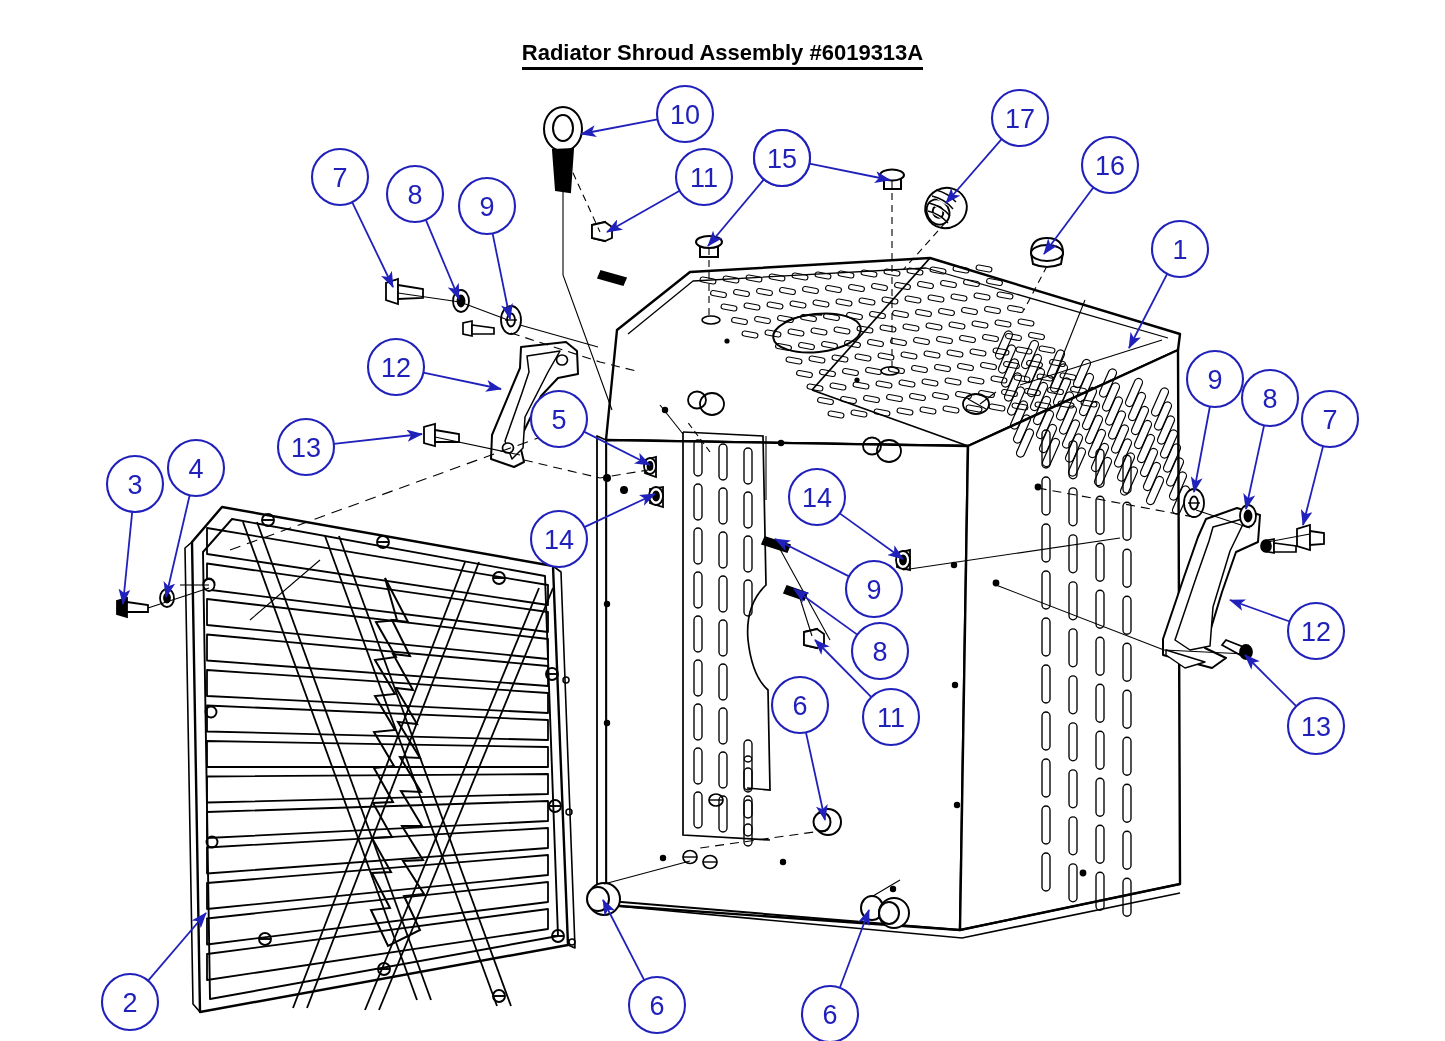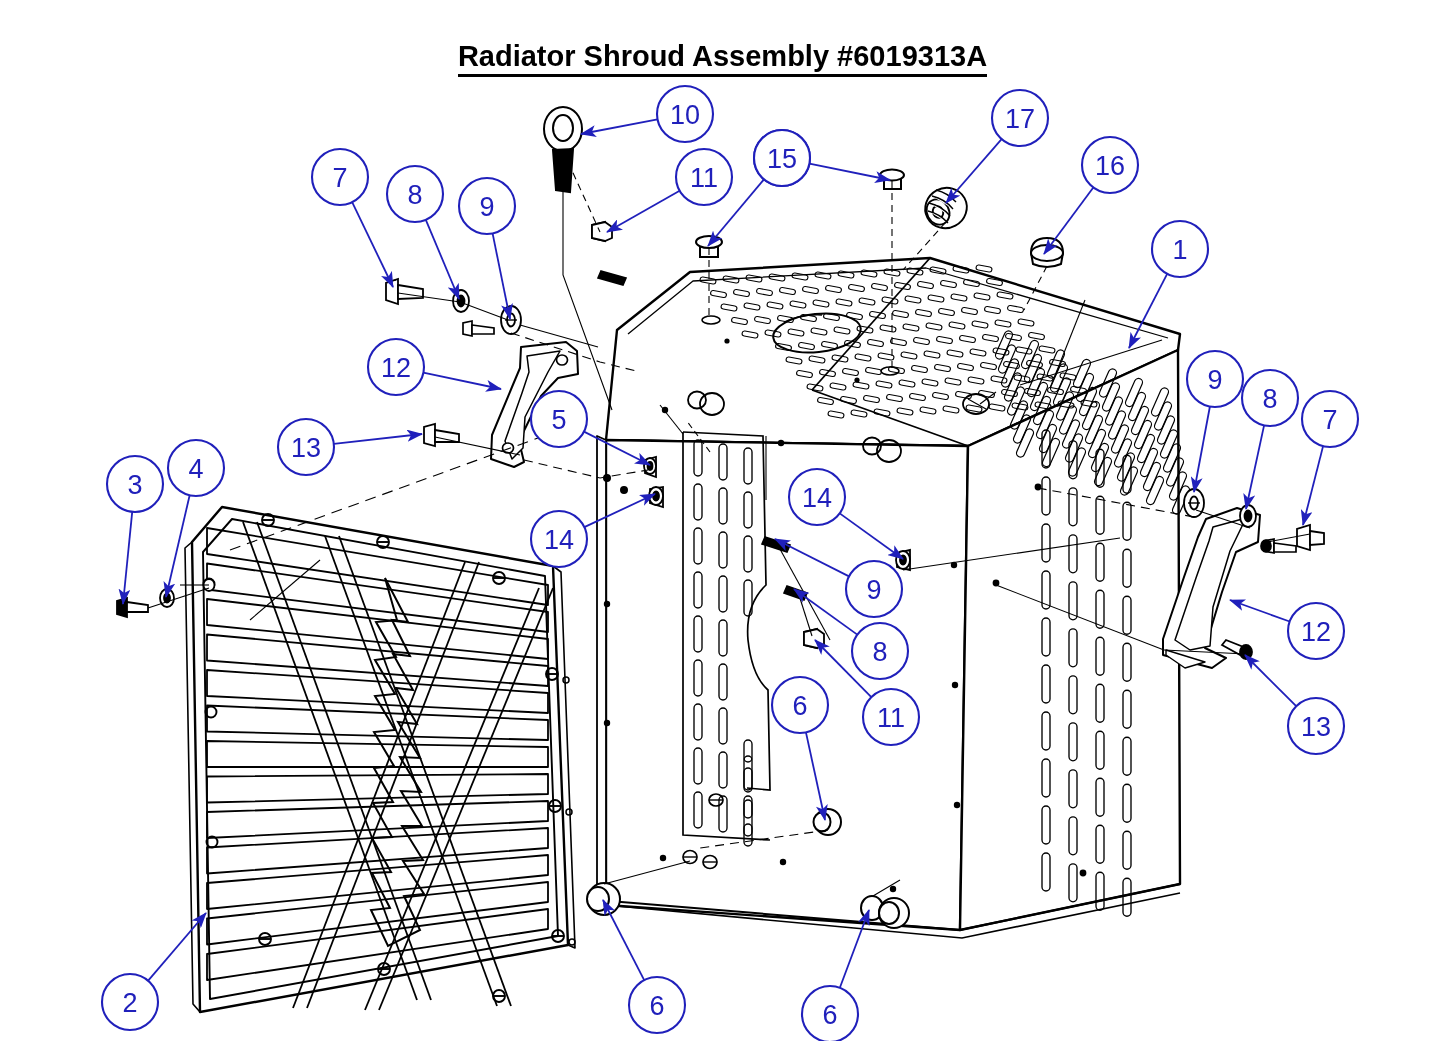"Radiator Shroud Assembly #6019313A" #title { font-size: 29px -> 22px }
